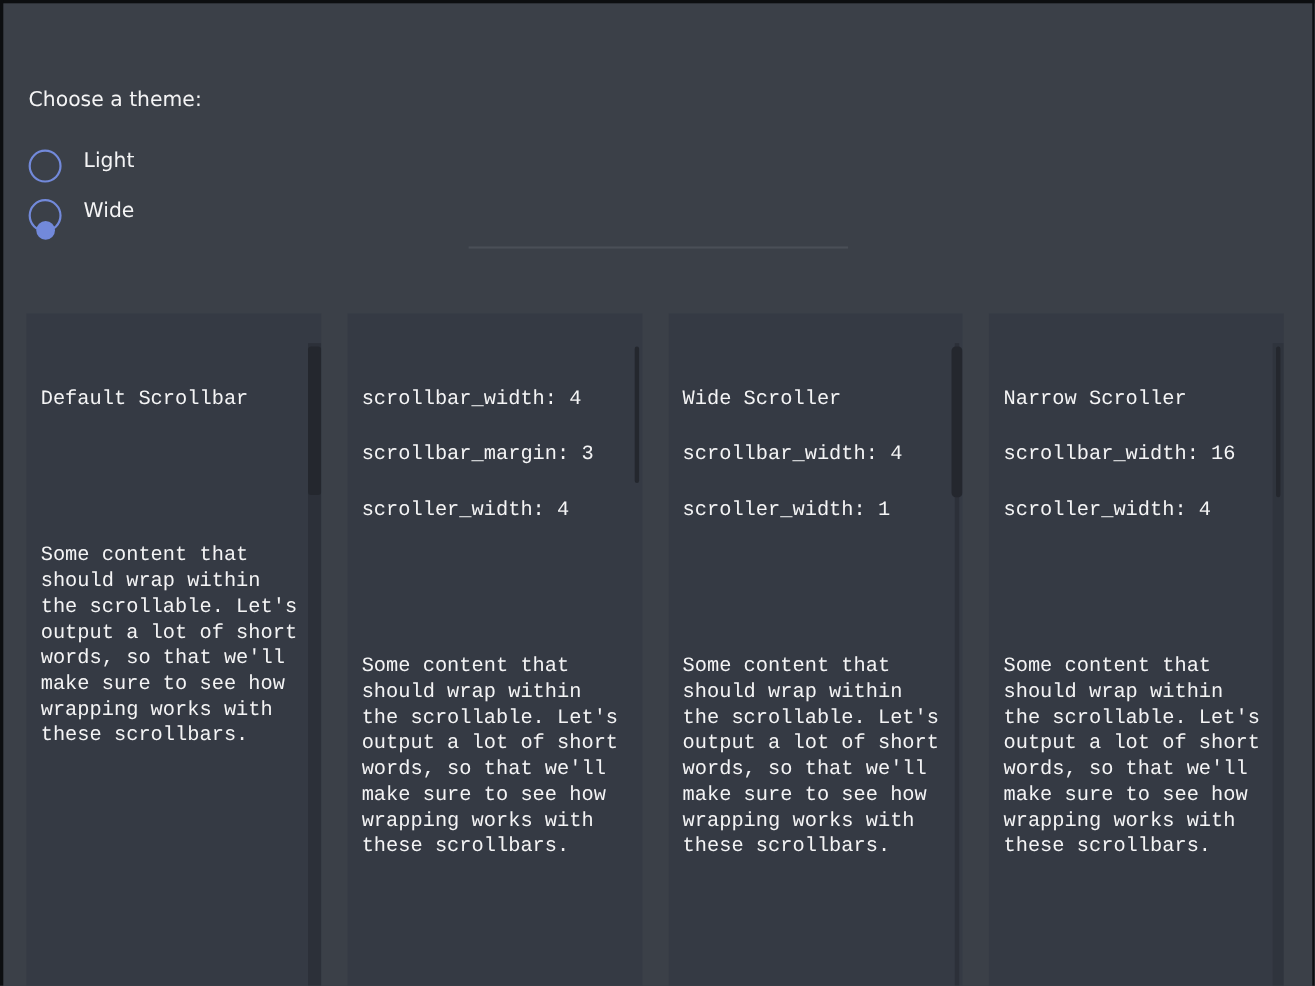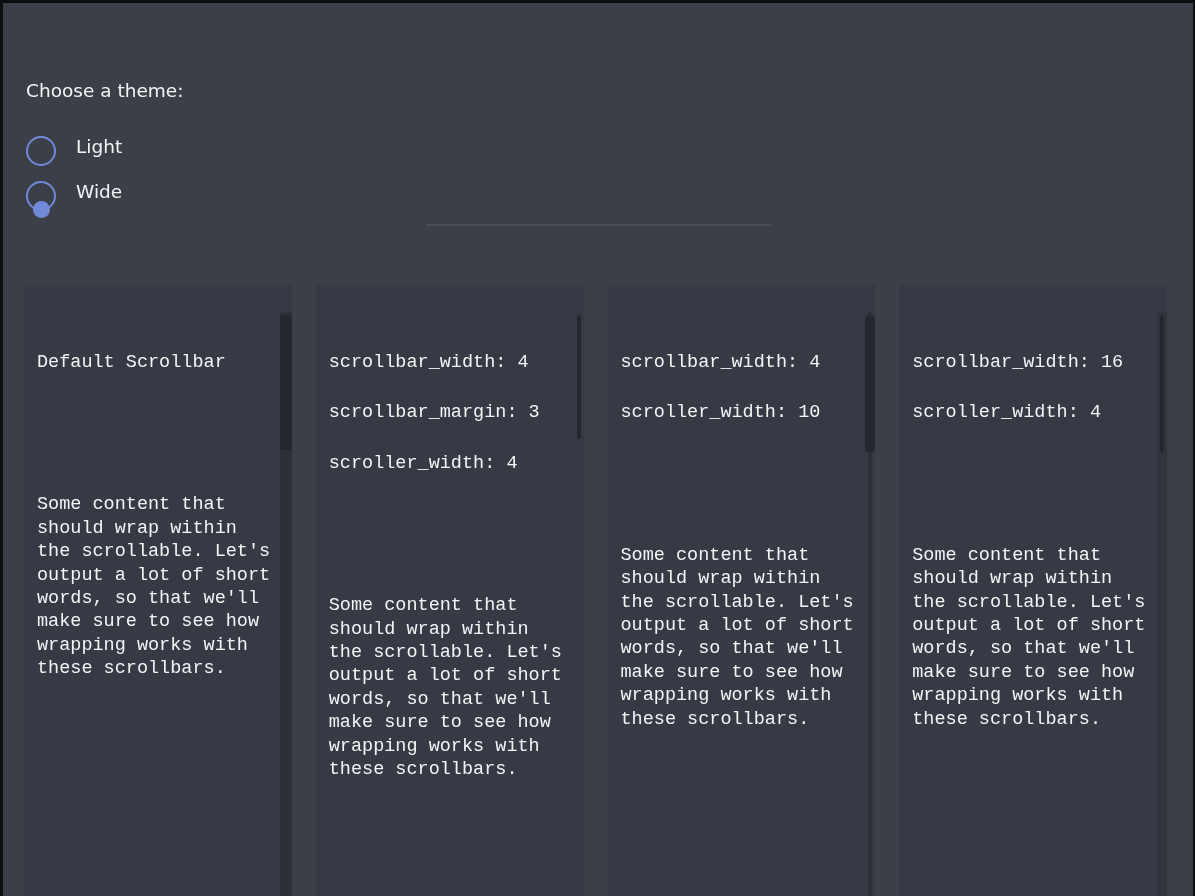"Wide Scroller" div.title-line { html: none -> <div>Wide Scroller</div> }
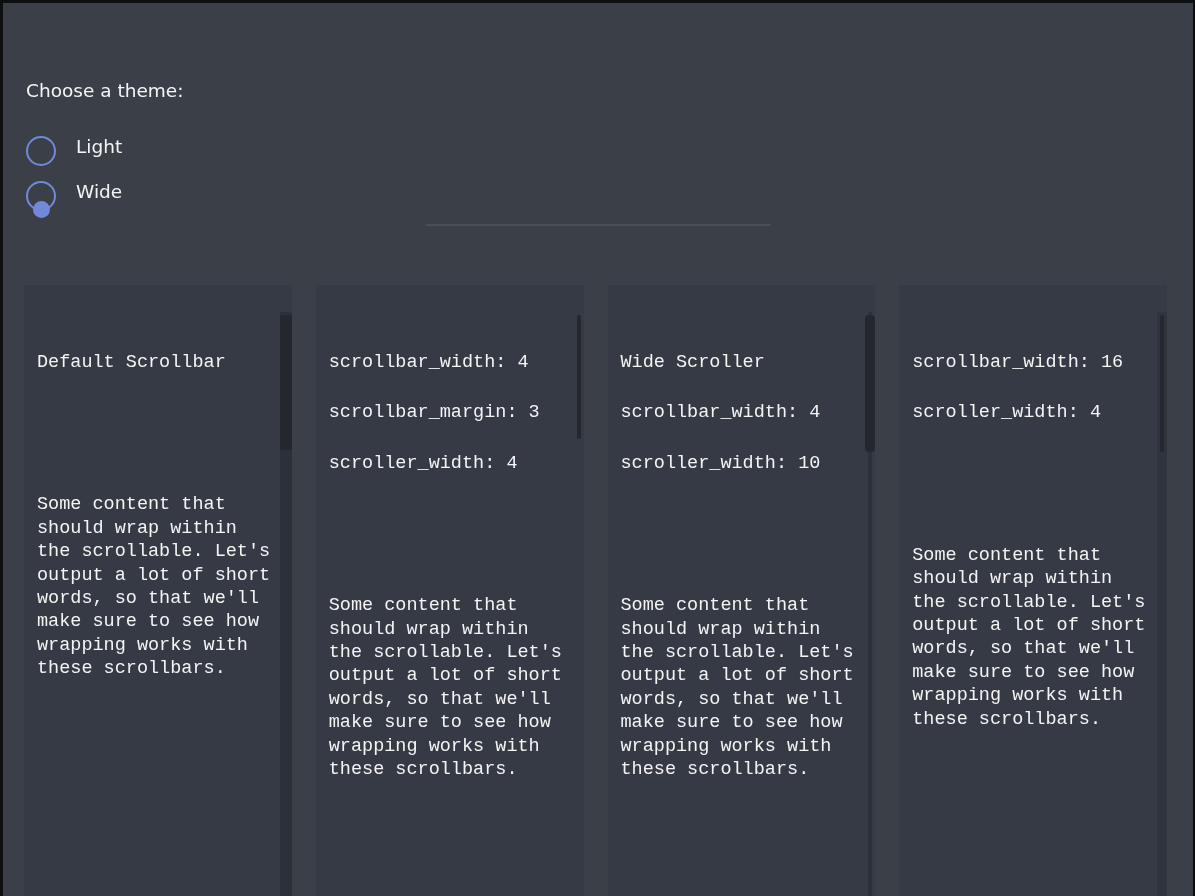"Narrow Scroller" div.title-line { html: none -> <div>Narrow Scroller</div> }
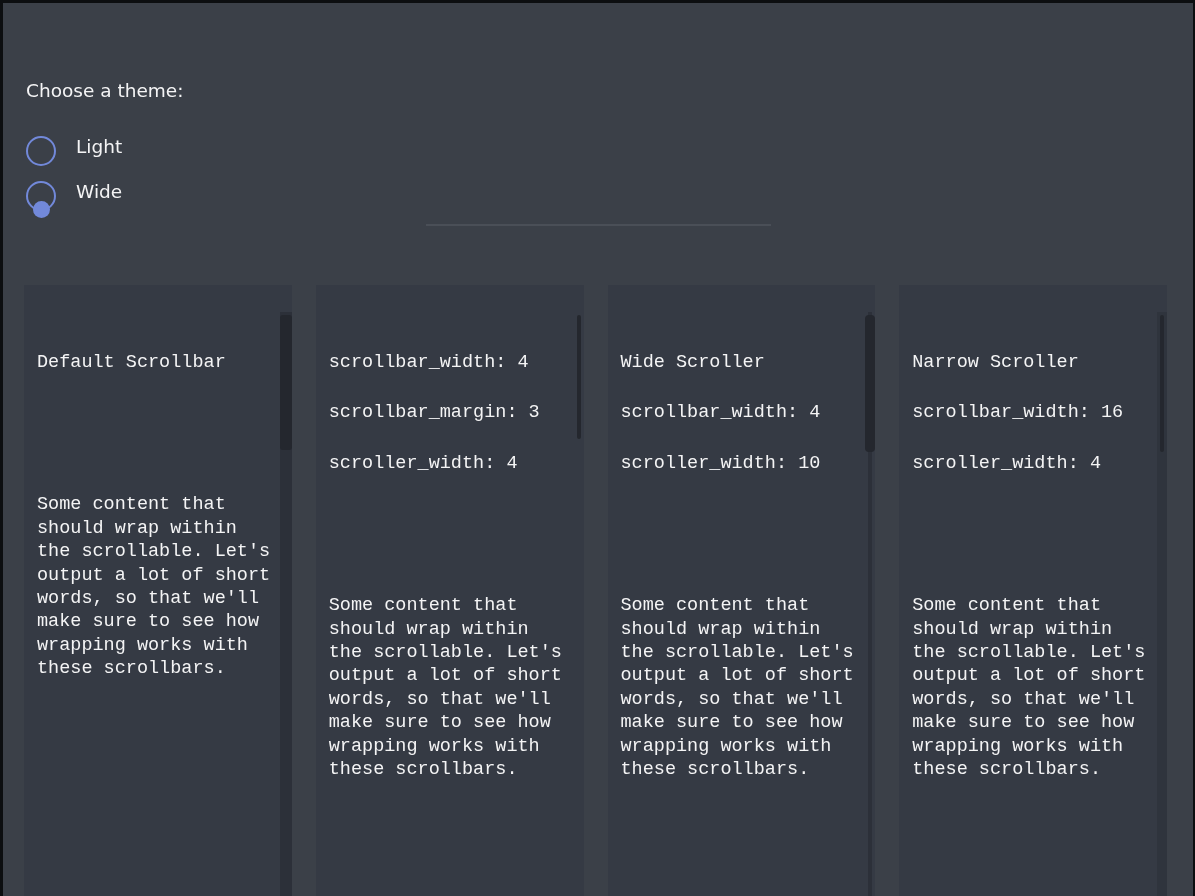"scroller_width: 10" div.title-line { text: 10 -> 1 }
